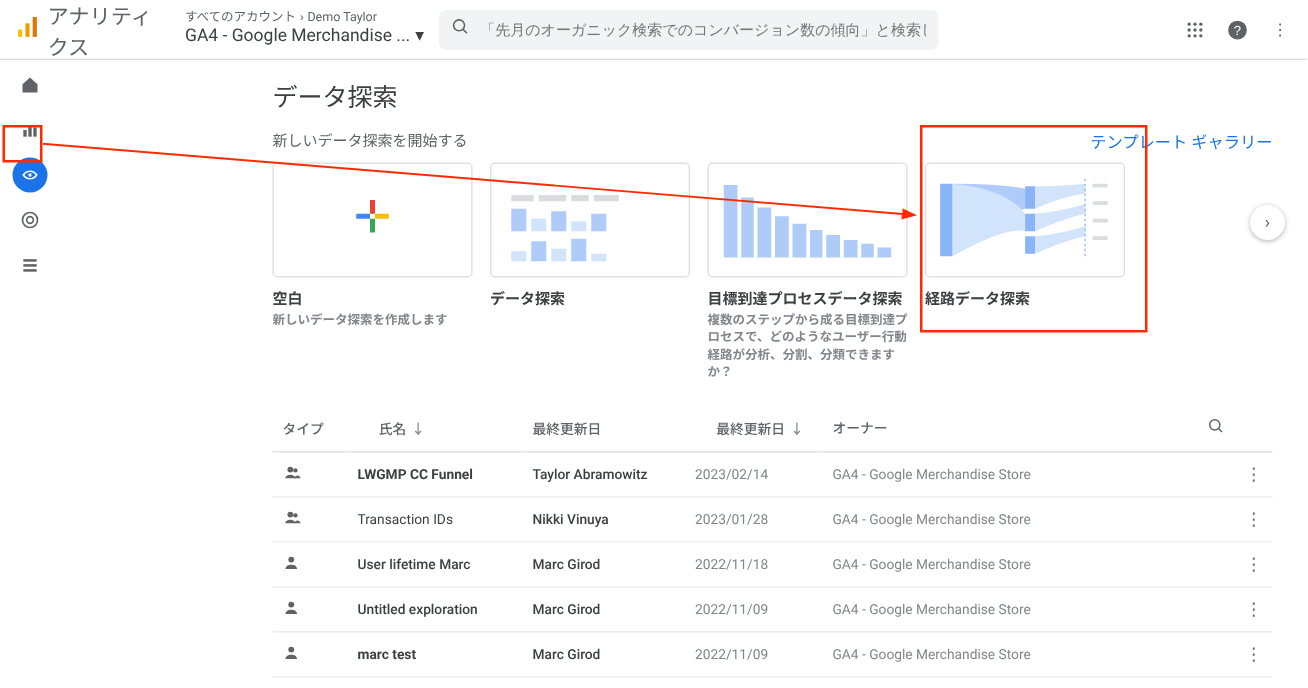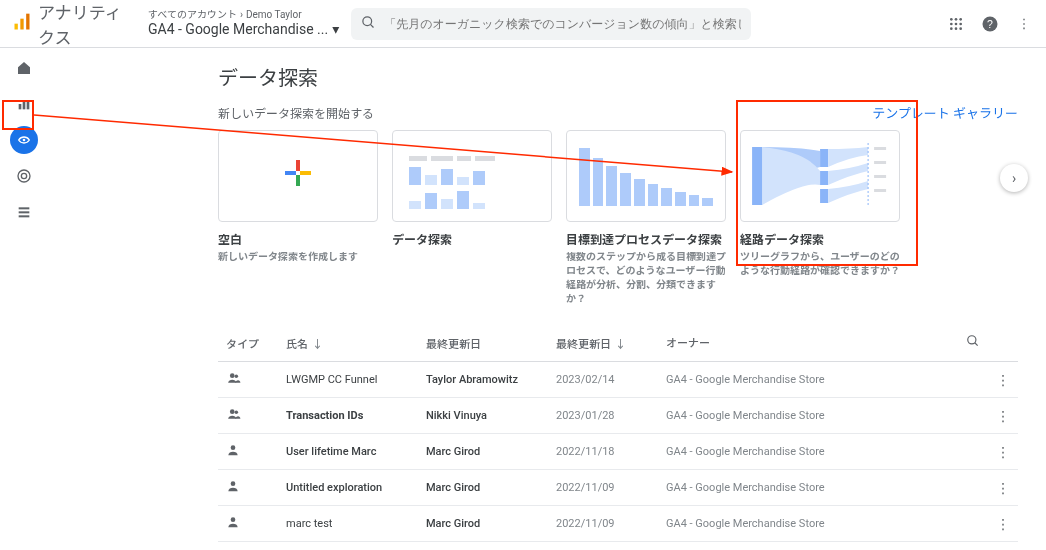"ツリーグラフから、ユーザーのどのような行動経路が確認できますか？" div.card-desc { html: <div>ツリーグラフから、ユーザーのどのような行動経路が確認できますか？</div> -> none }
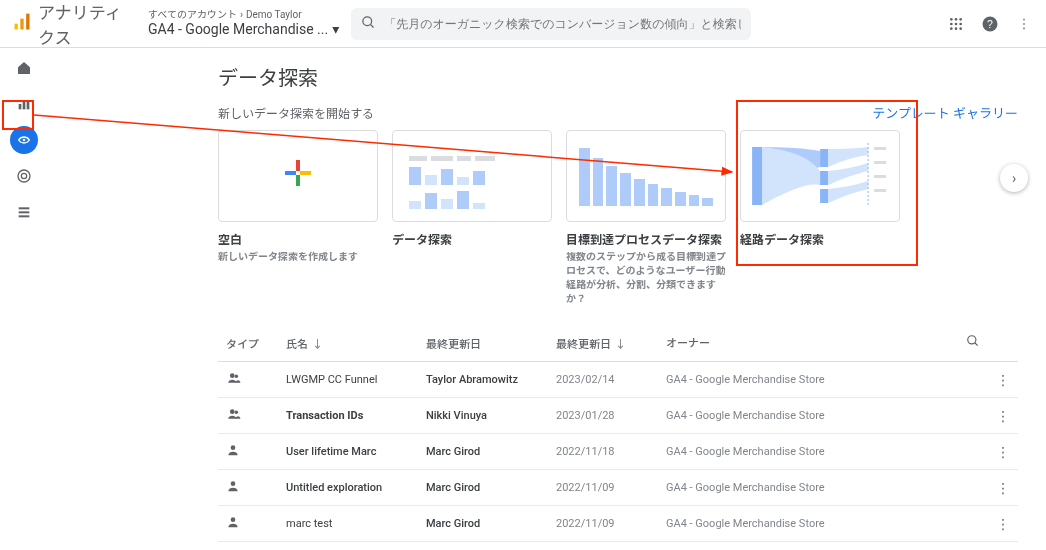"氏名" .th-flex { margin-left: none -> 17px }
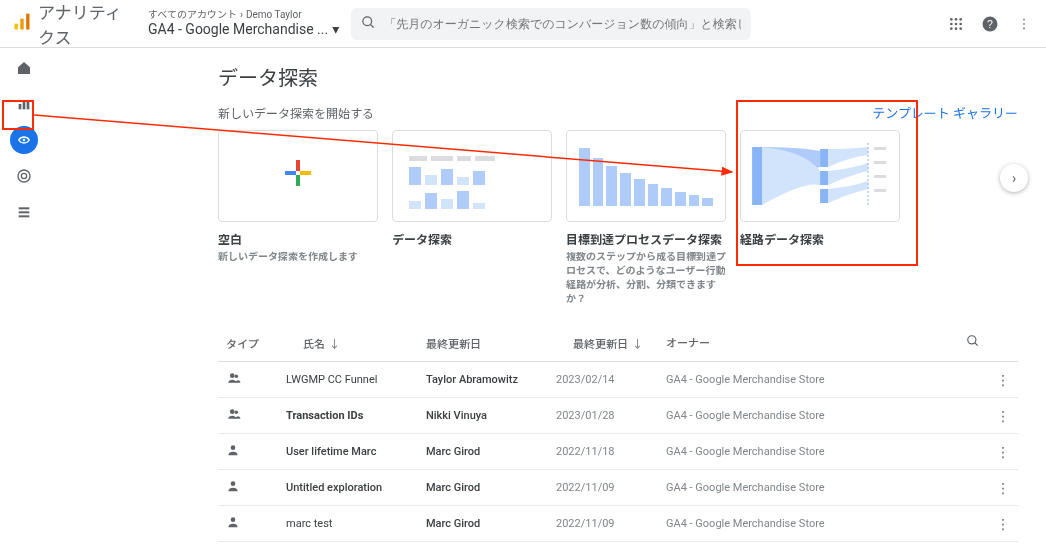"LWGMP CC Funnel" b { font-weight: 400 -> 700 }
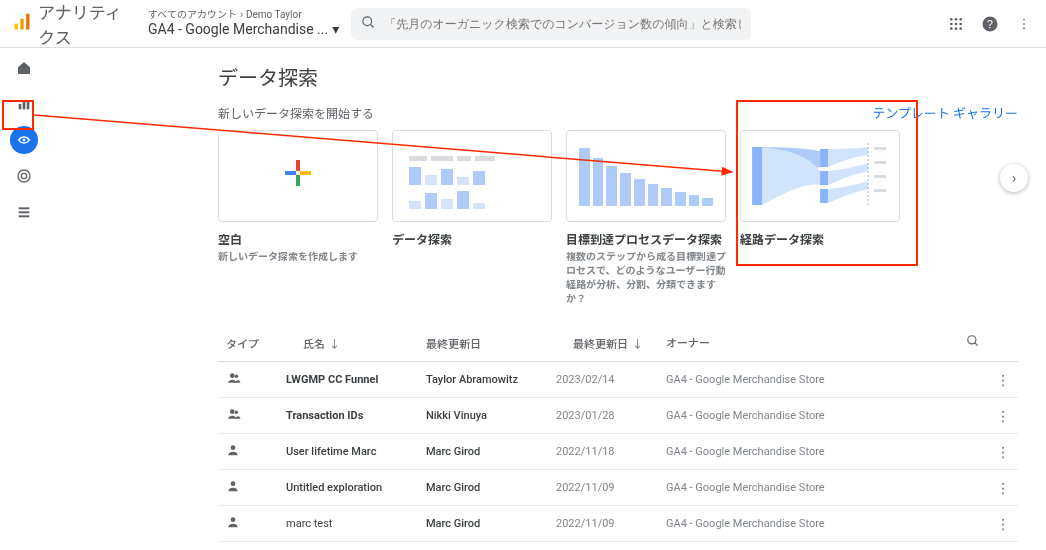"Transaction IDs" b { font-weight: 700 -> 400 }
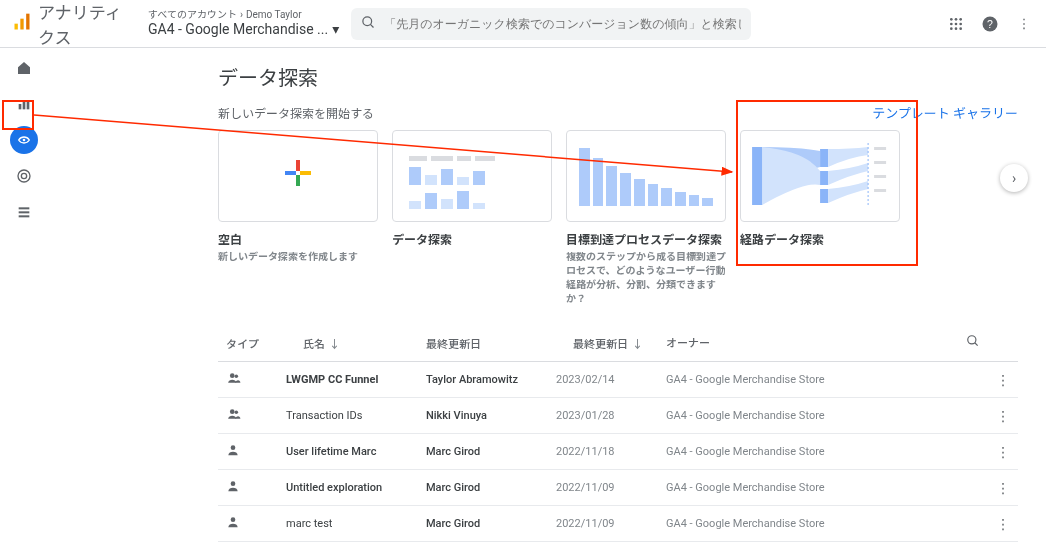"marc test" b { font-weight: 400 -> 700 }
